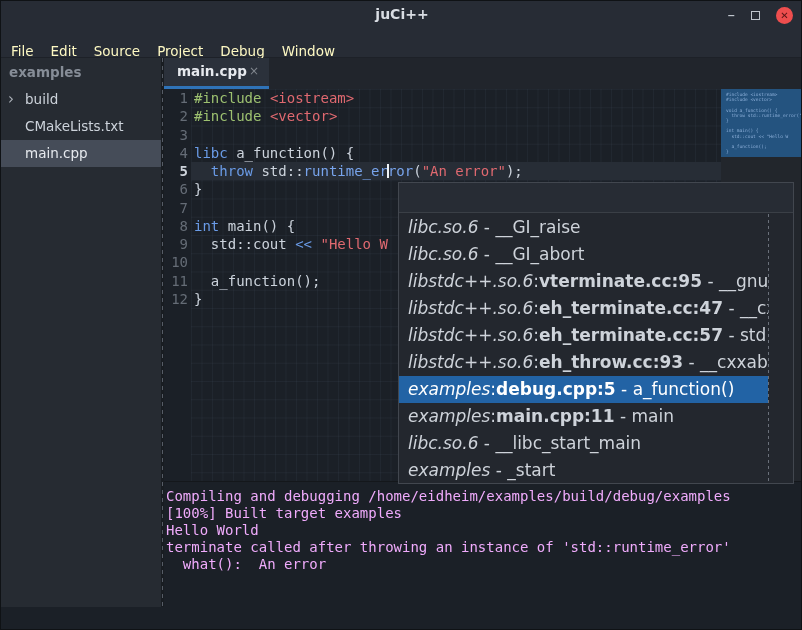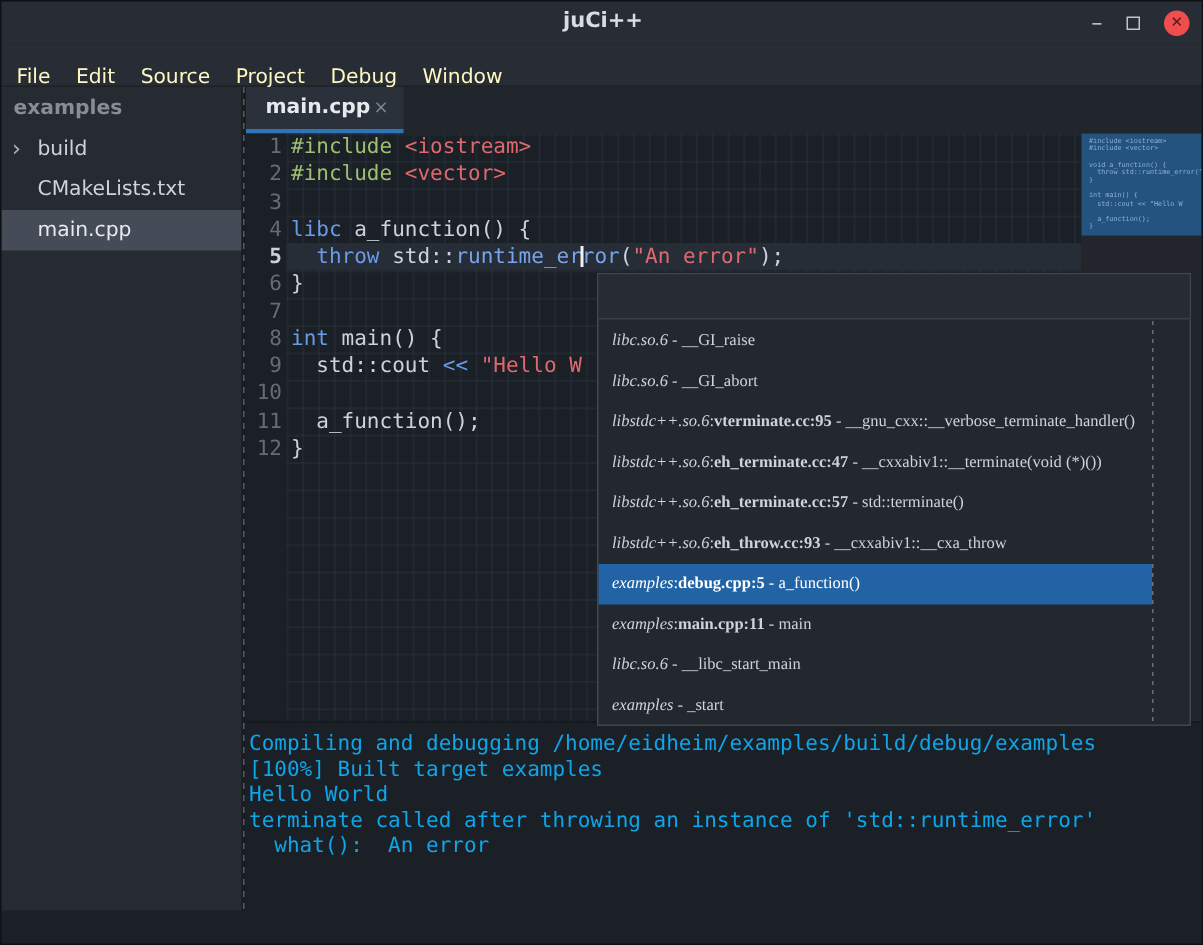"libc.so.6 - __GI_raise" .bt-row { font-family: Liberation Serif, serif -> none; font-size: 11px -> 17px }
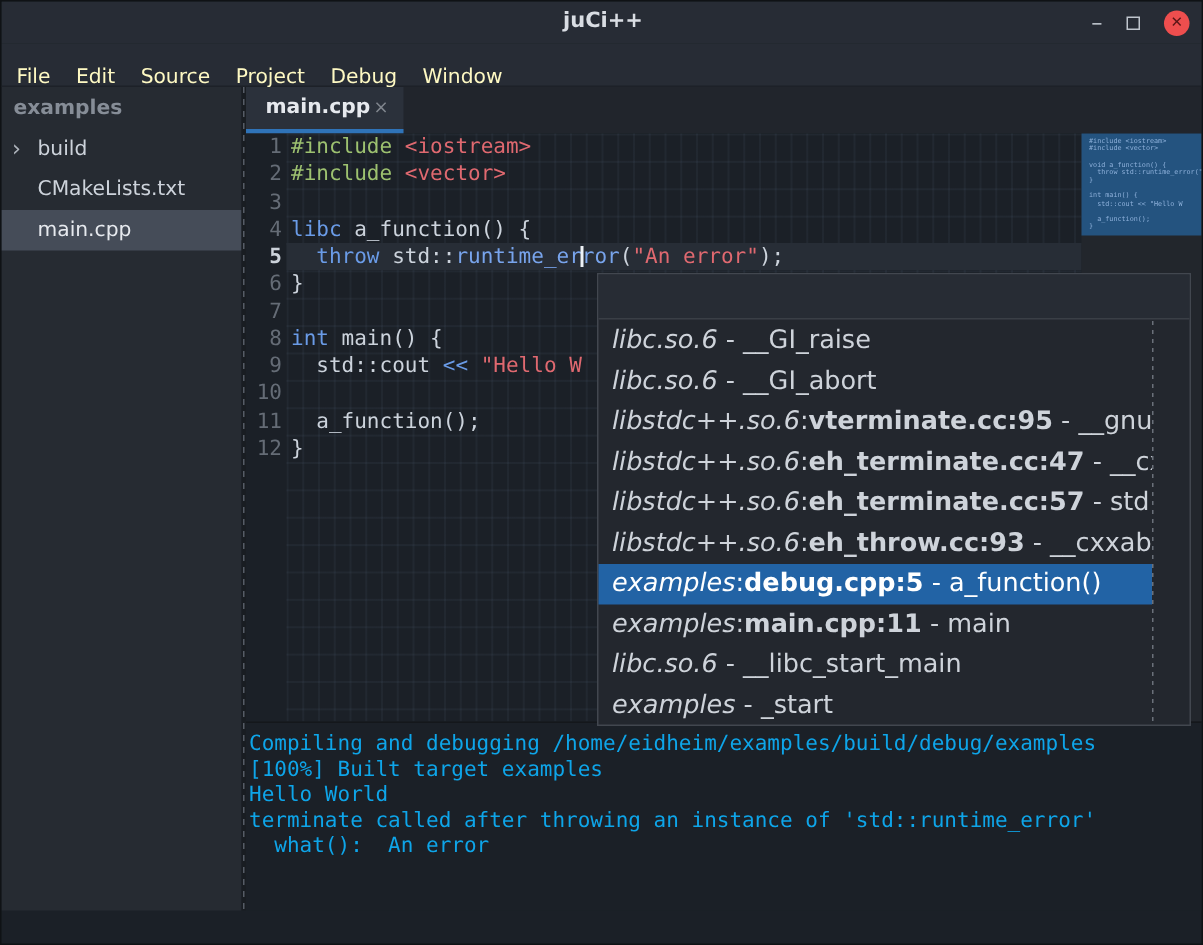"Compiling and debugging" .terminal pre { color: #0ea5e9 -> #f0abfc }
